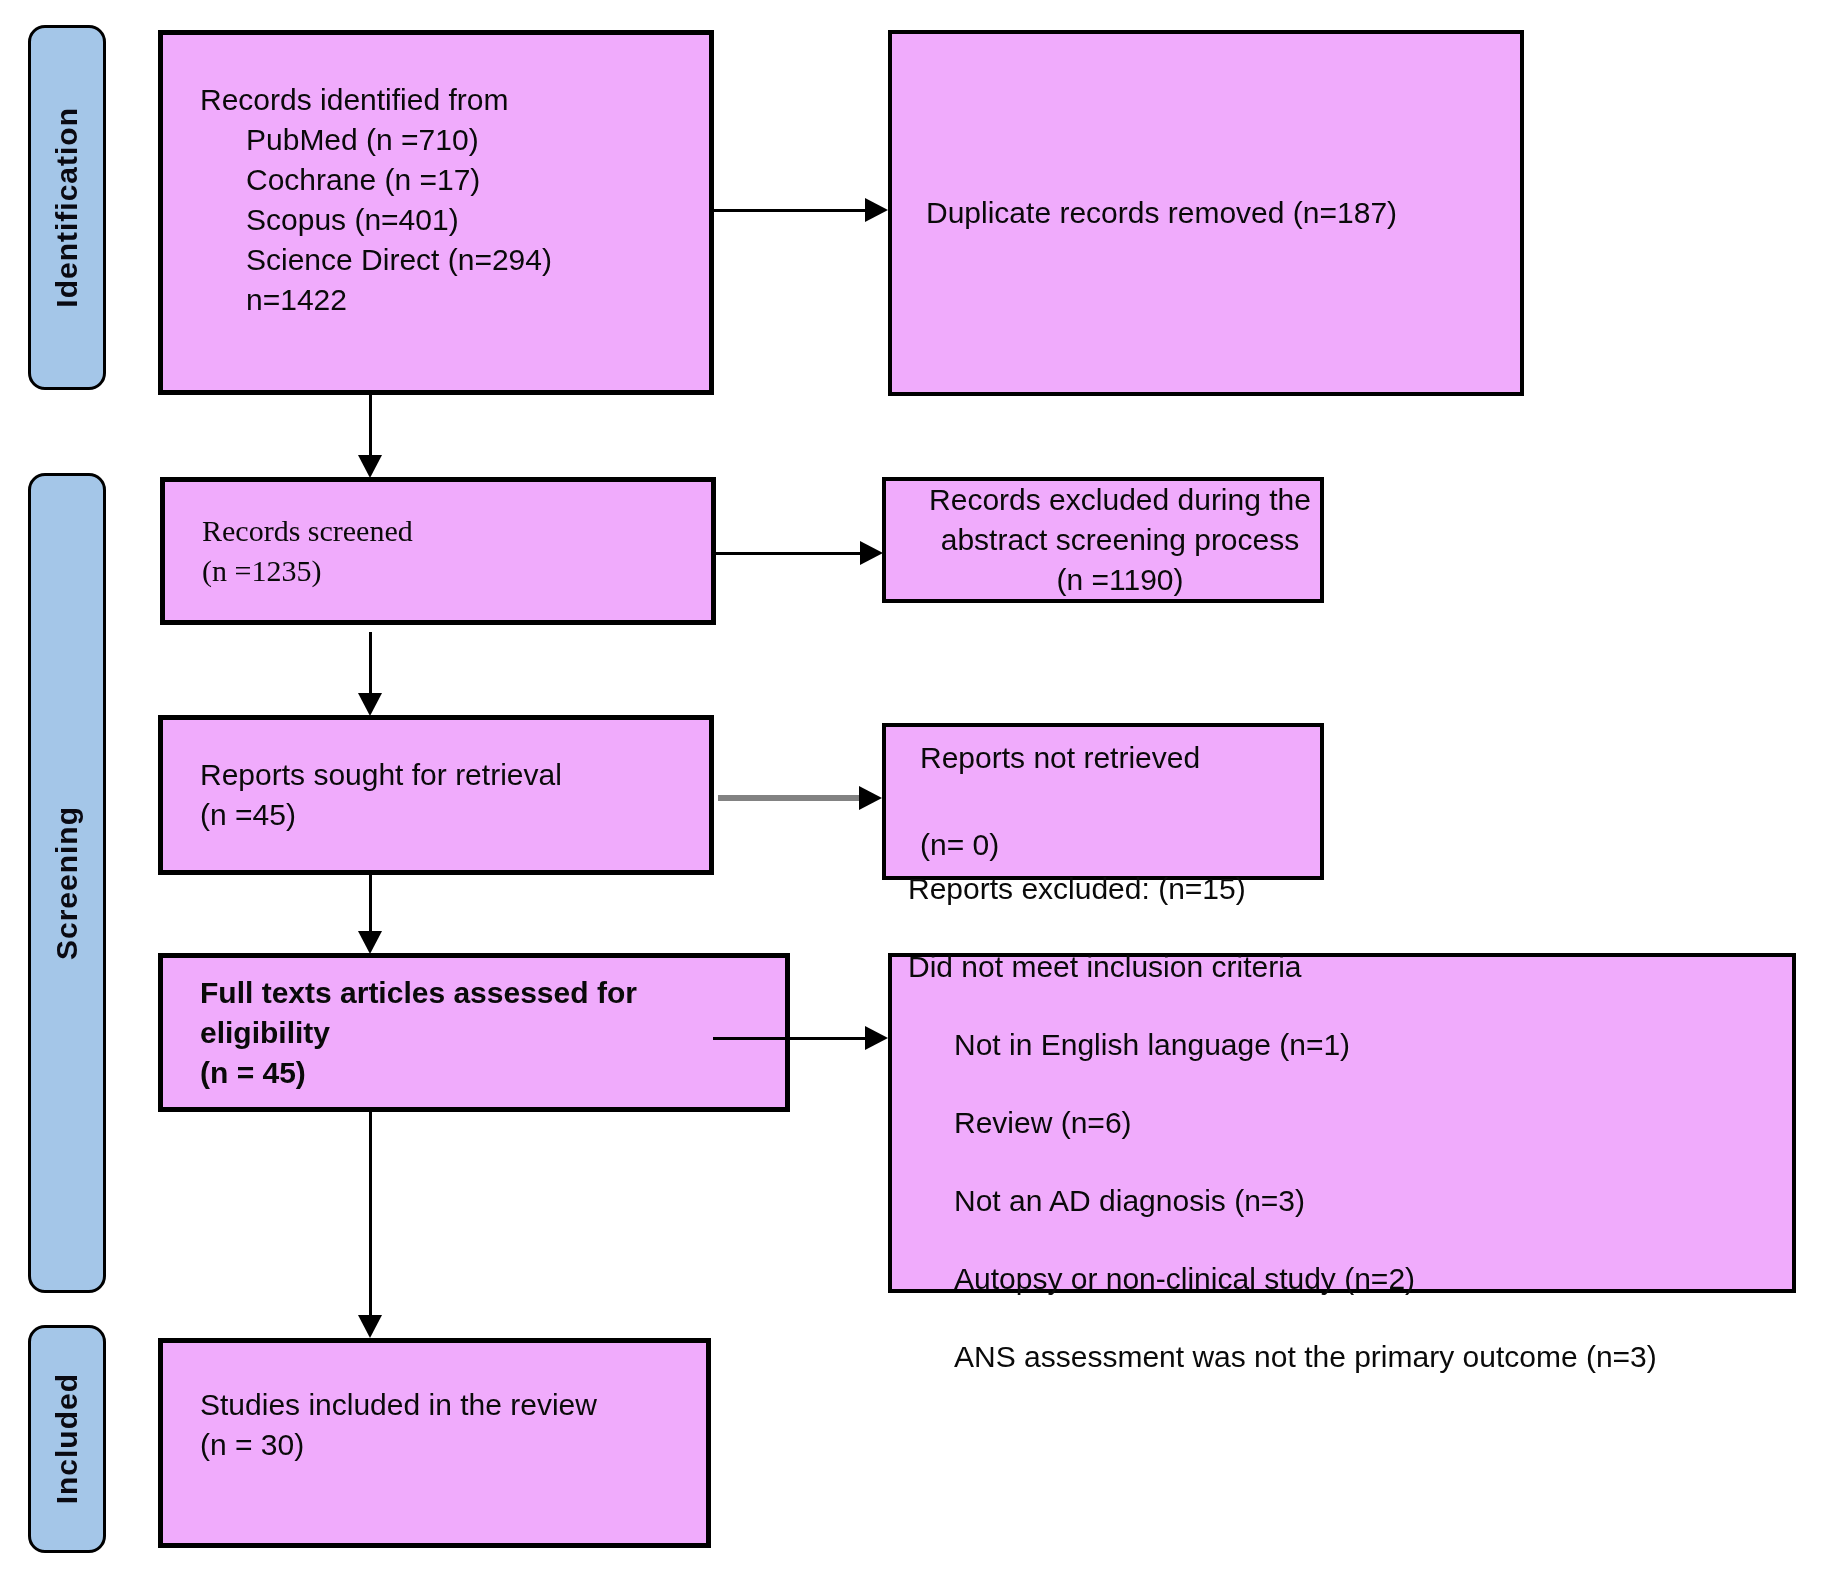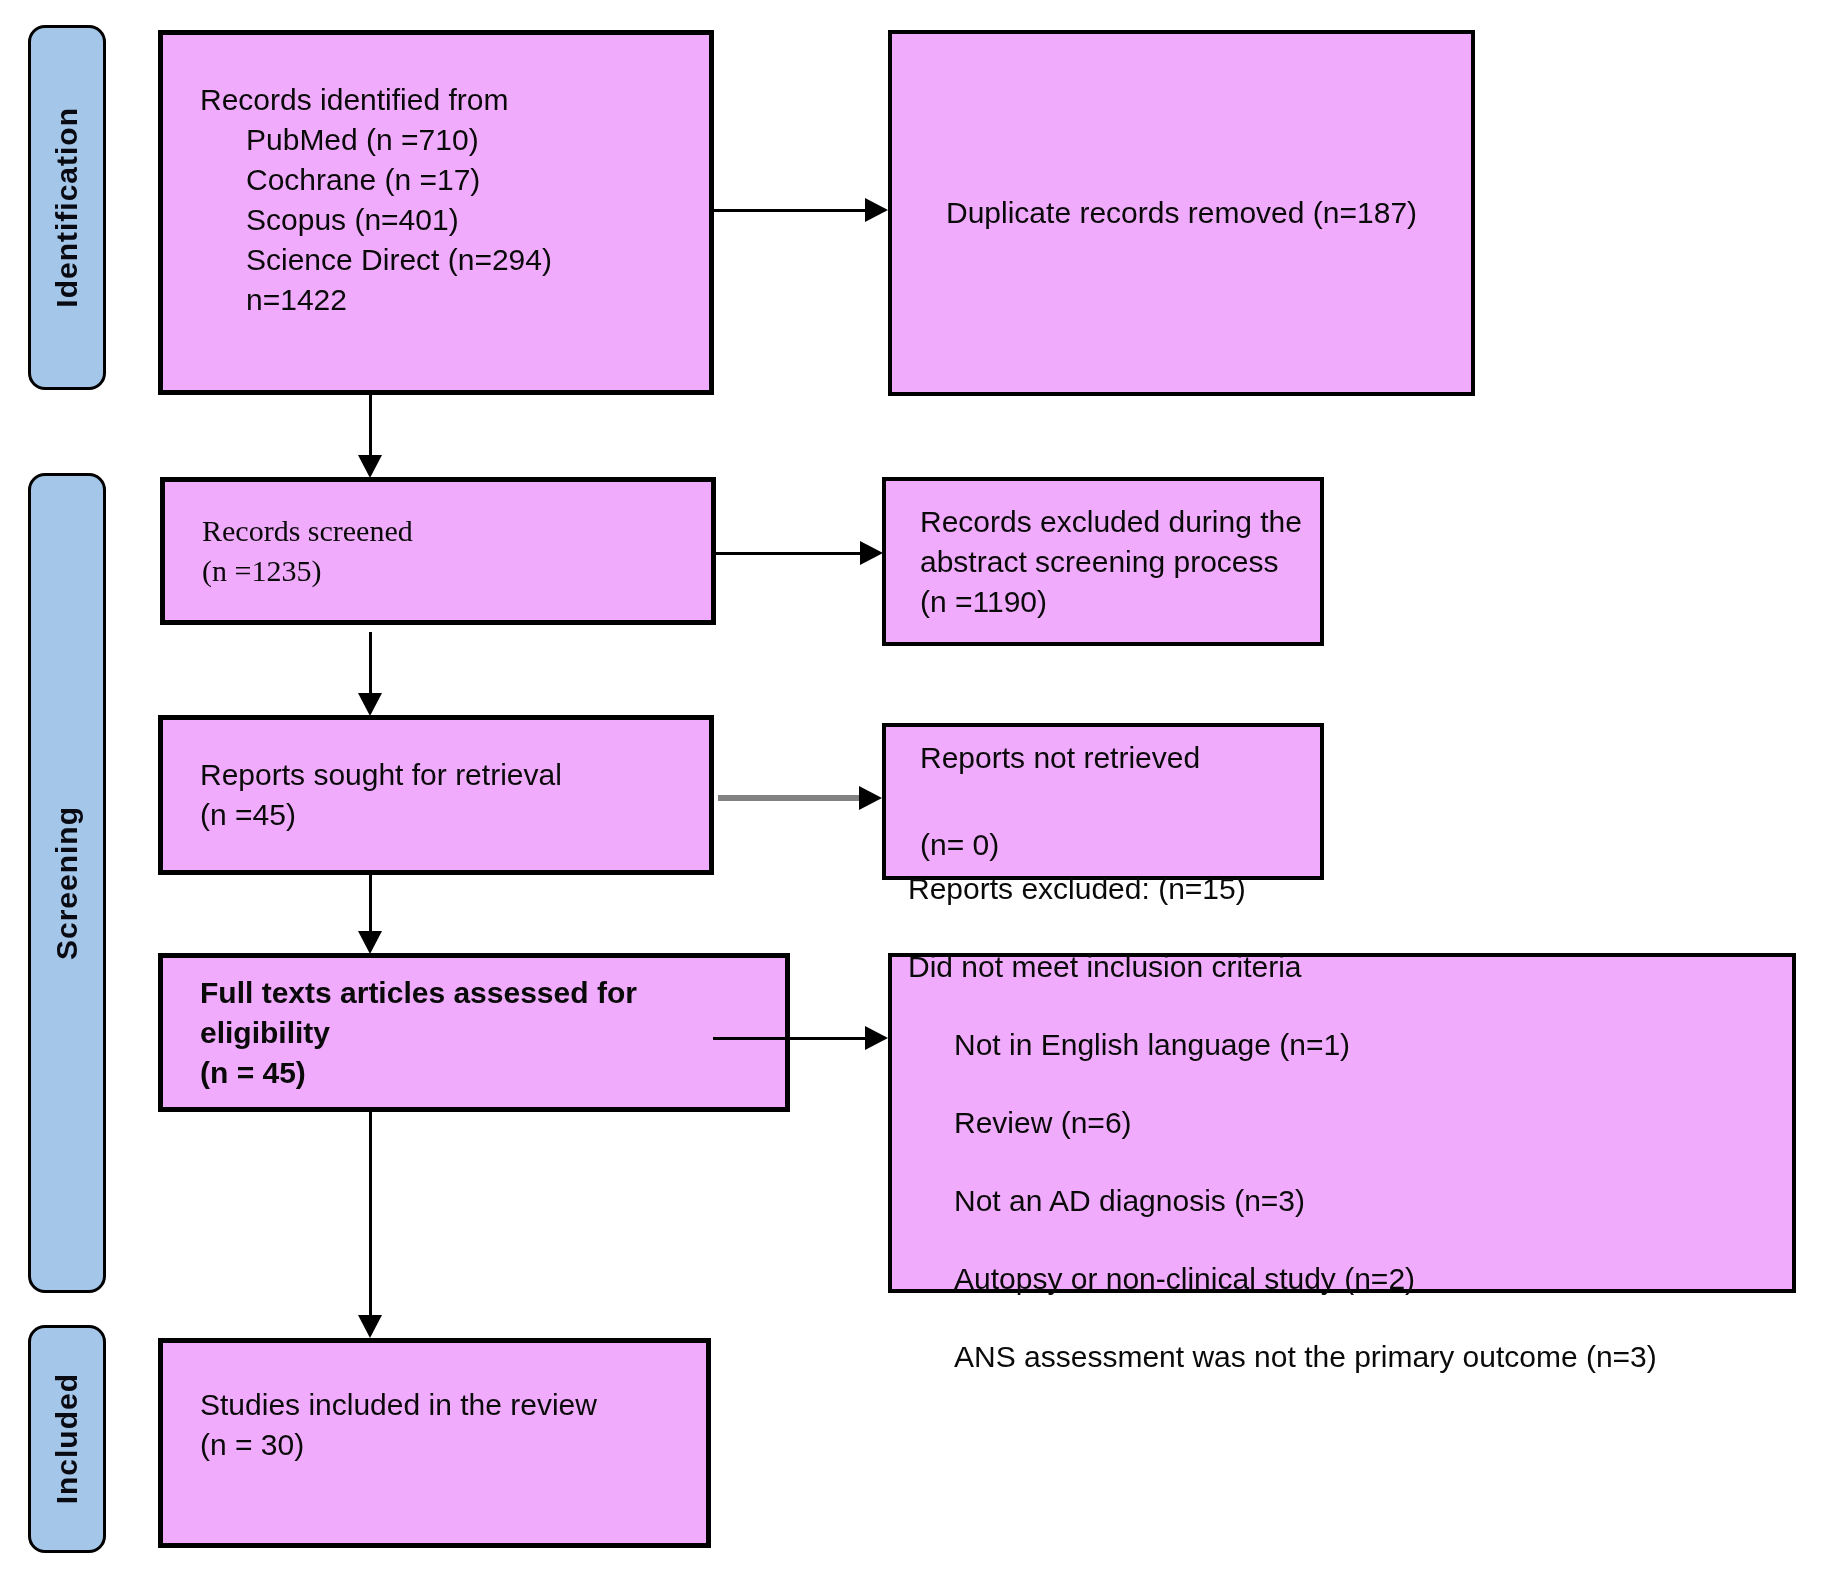"Duplicate records removed (n=187)" div.box { padding-left: 54px -> 34px; width: 587px -> 636px }
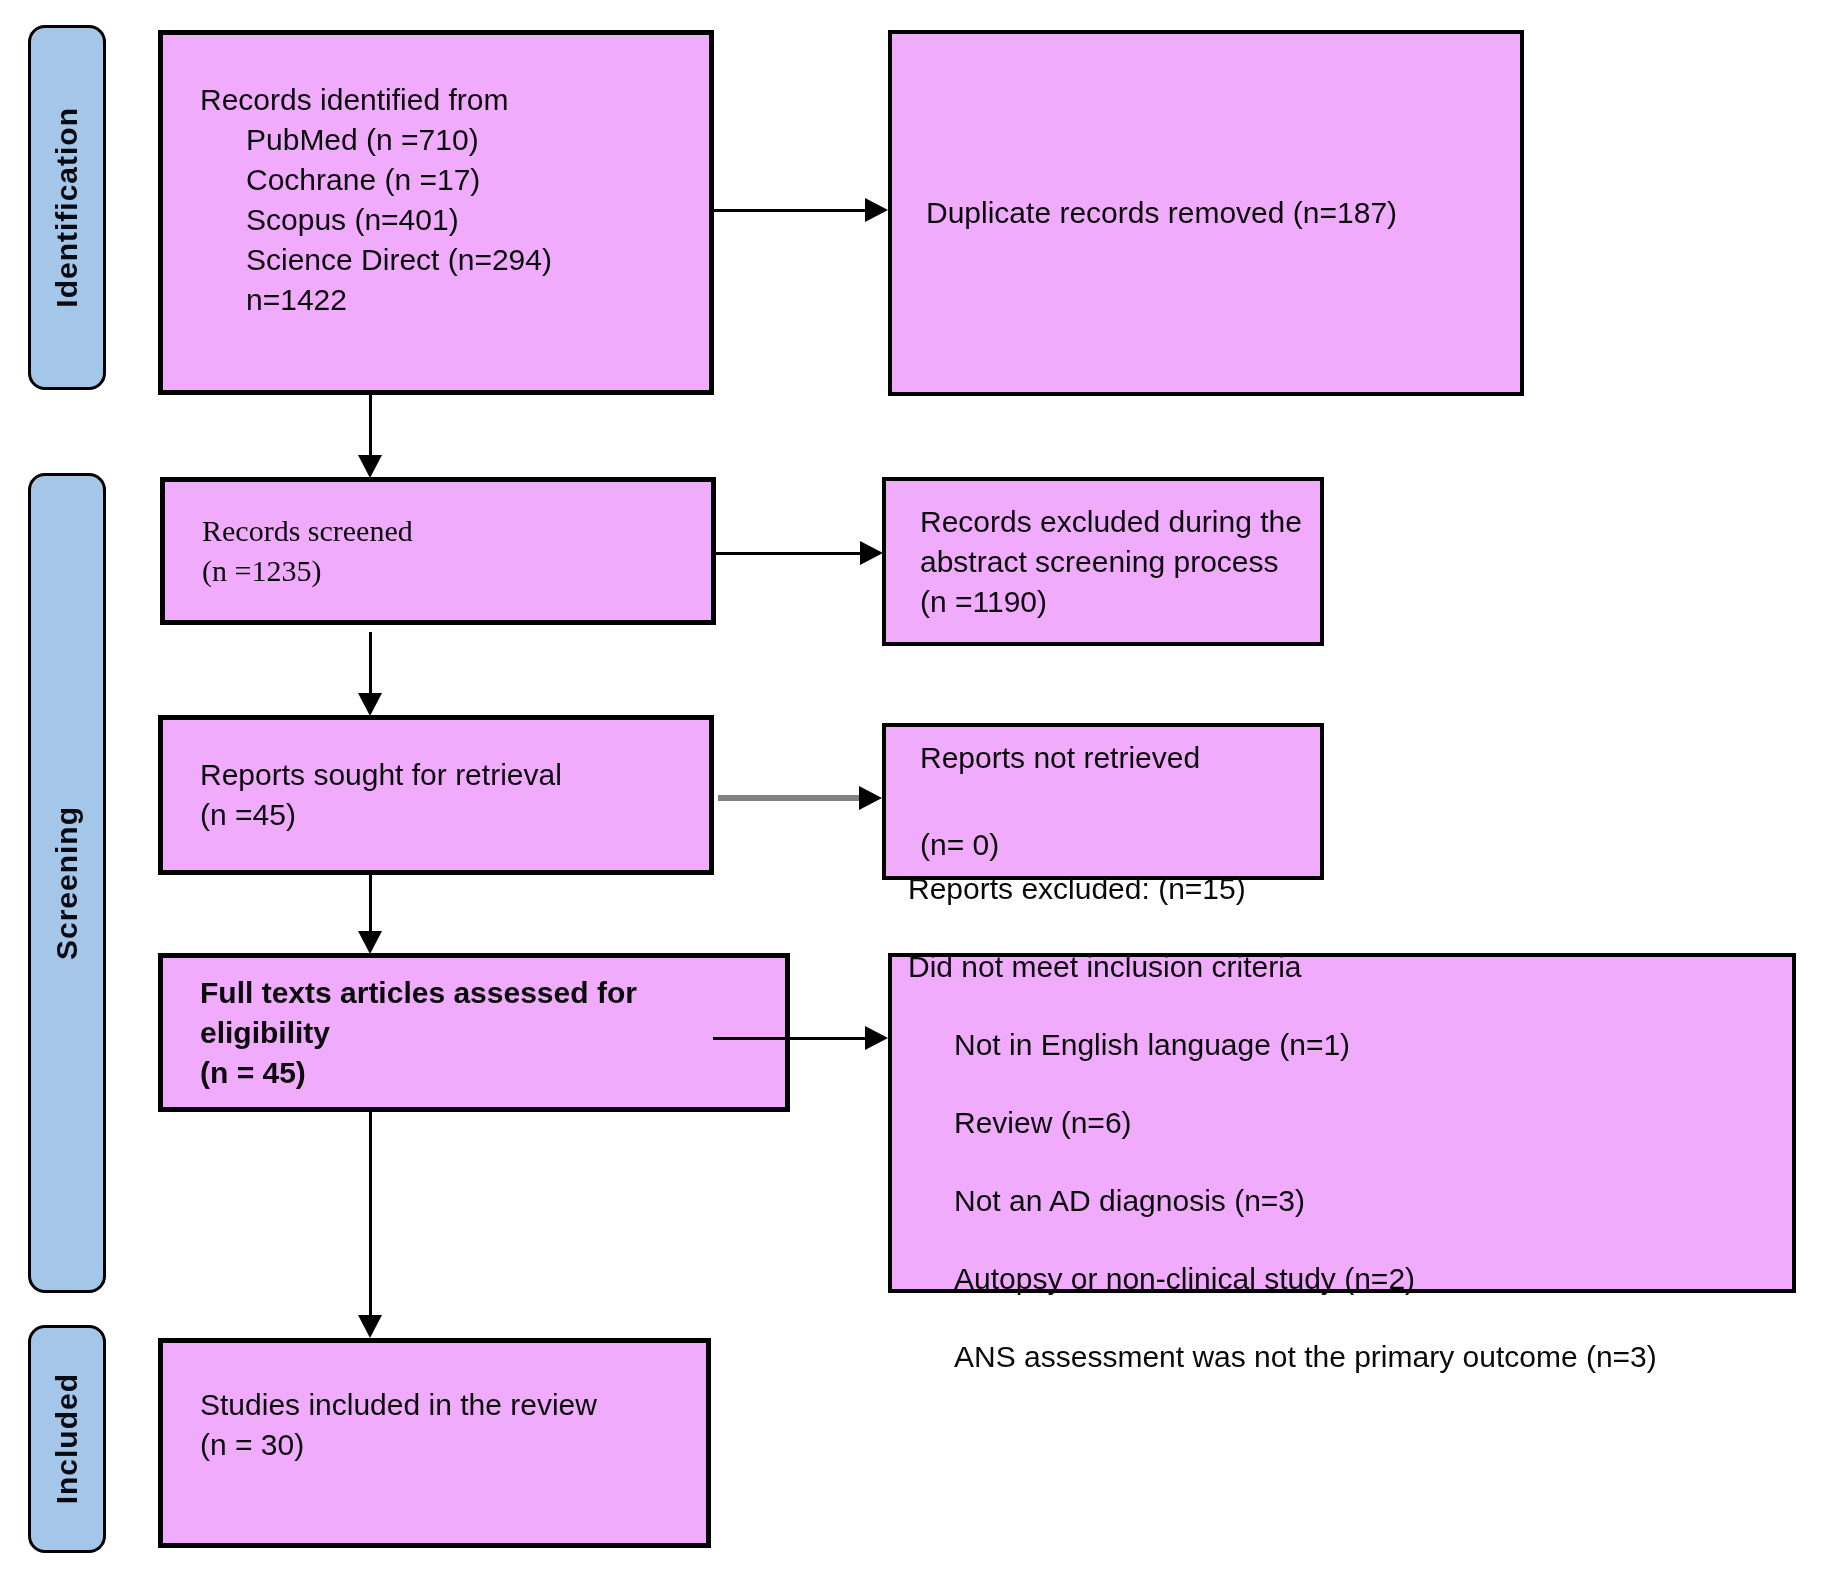"Records excluded during the" div.box { height: 169px -> 126px; text-align: none -> center }
